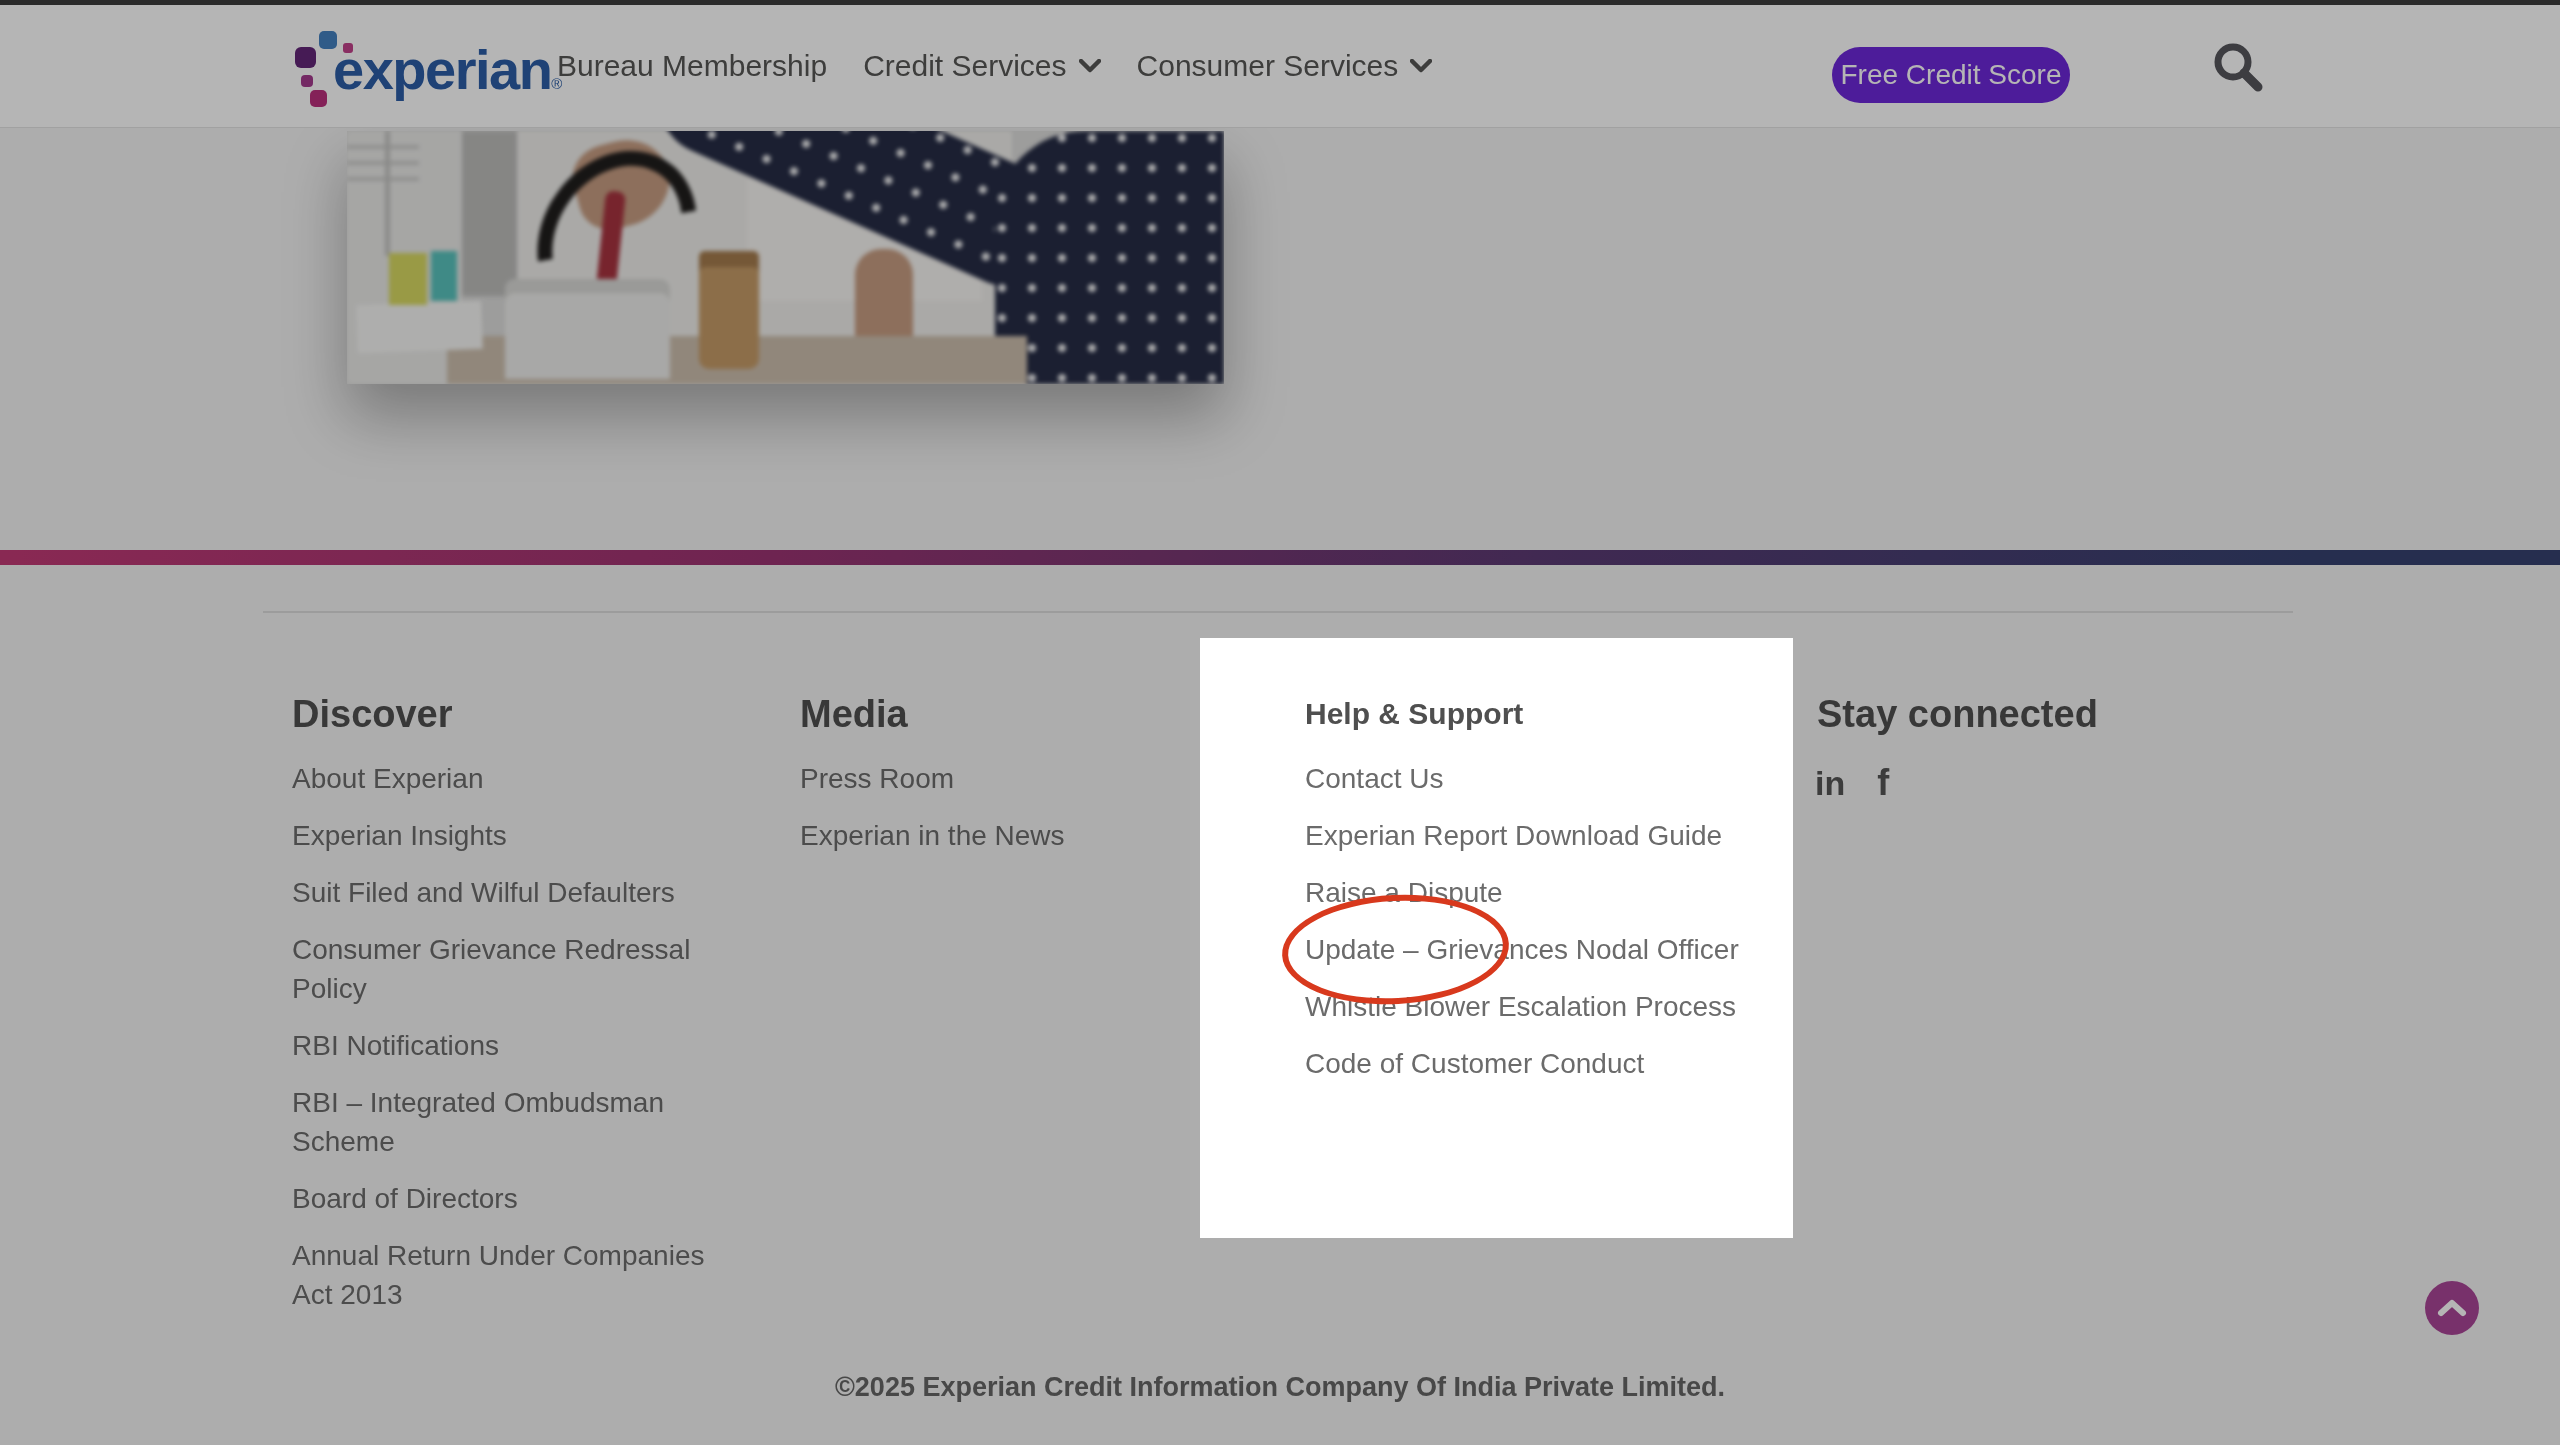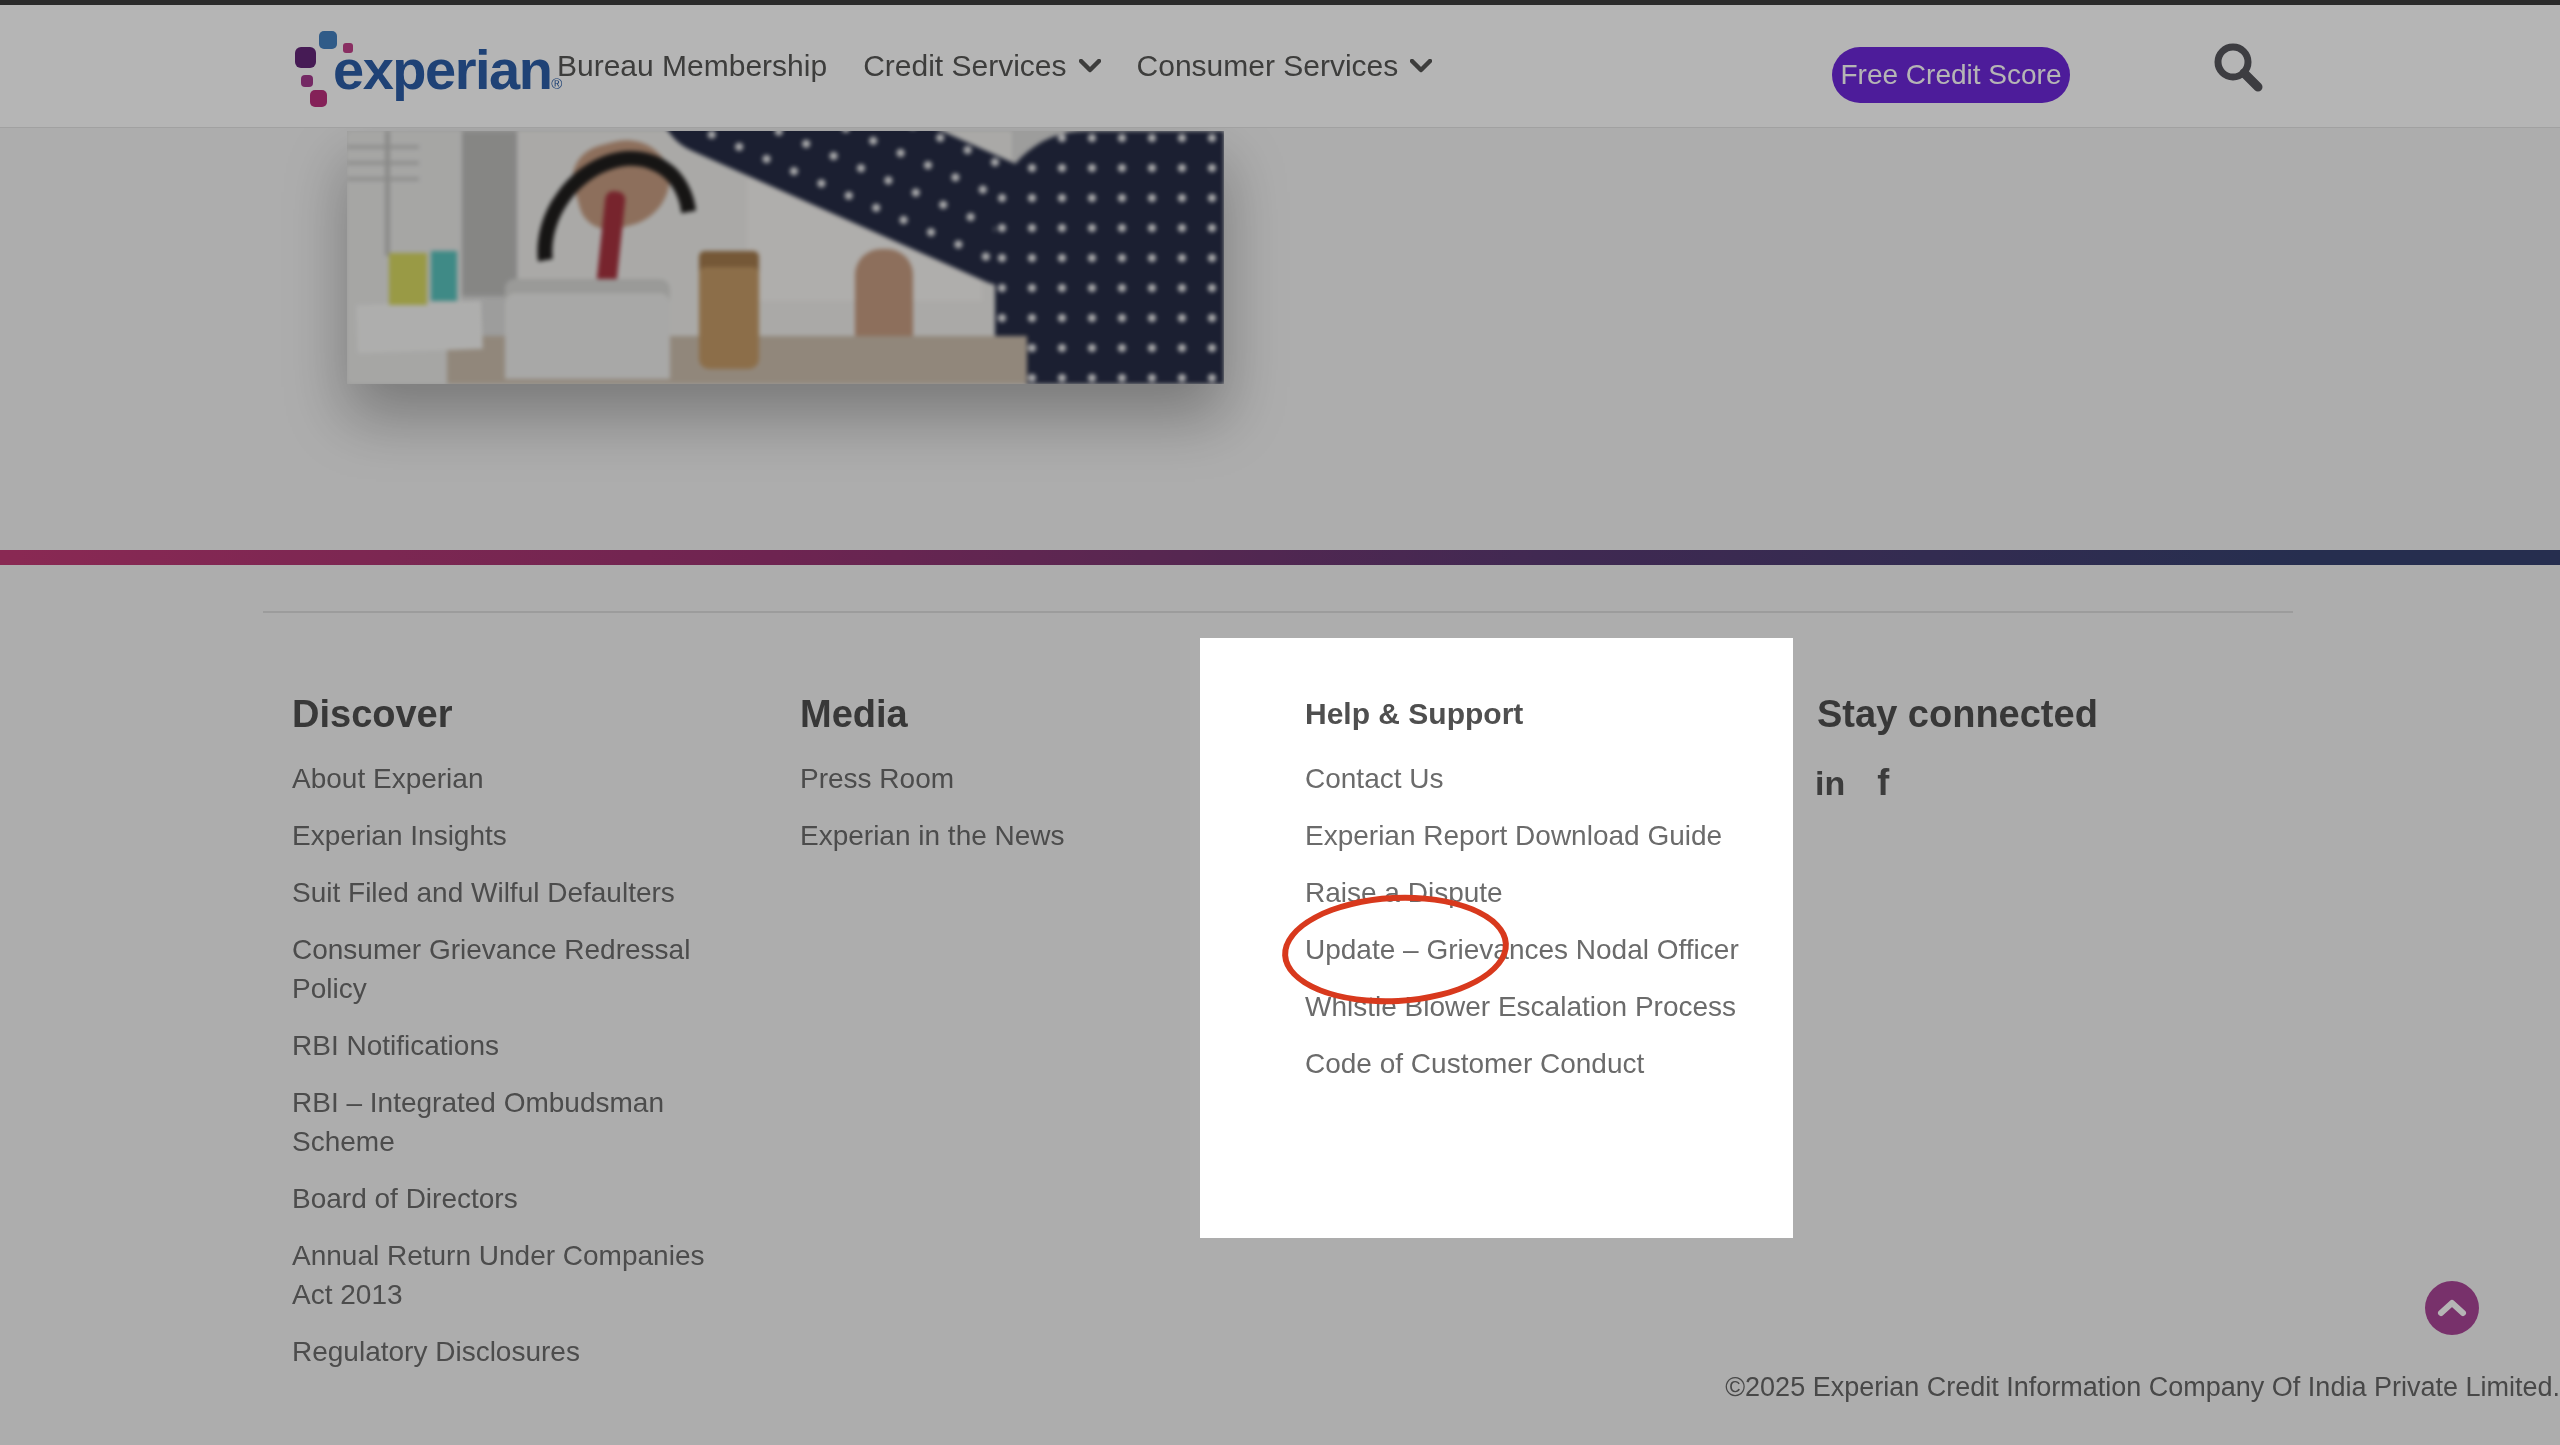"Regulatory Disclosures" div.lnk { html: <div>Regulatory Disclosures</div> -> none }
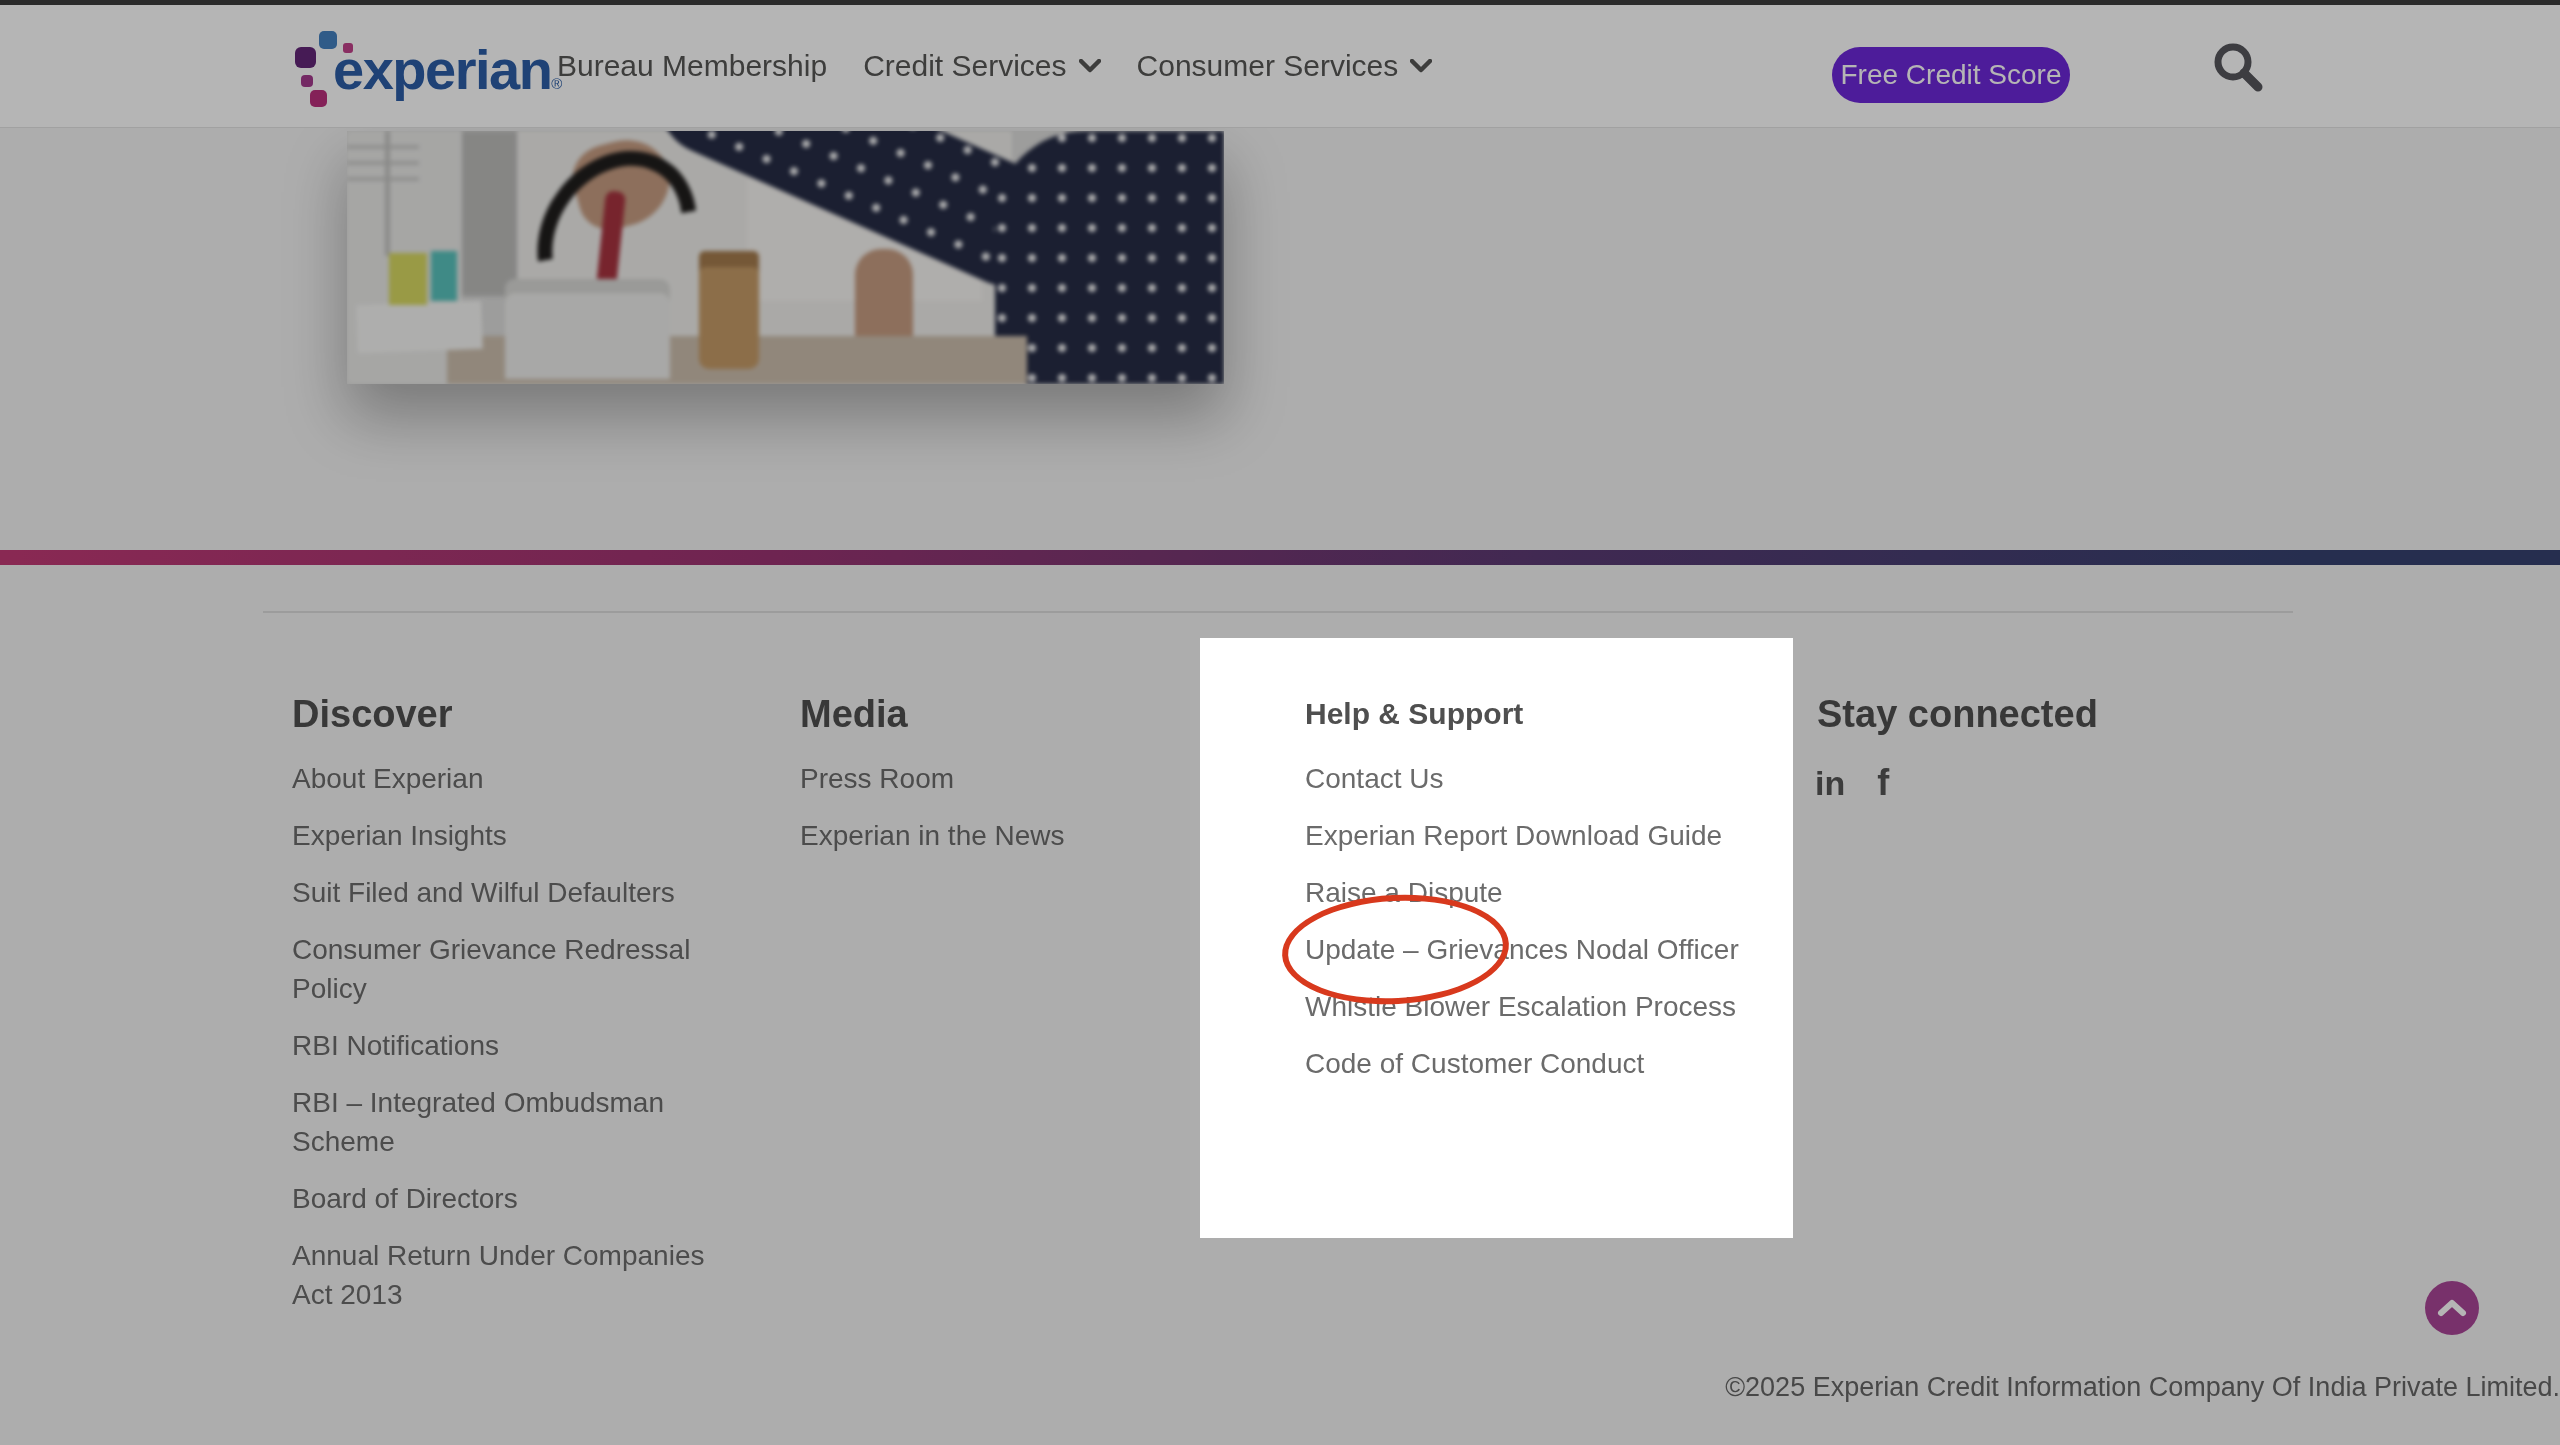"©2025 Experian Credit Information" .copyright { font-weight: none -> bold; text-align: right -> center }
